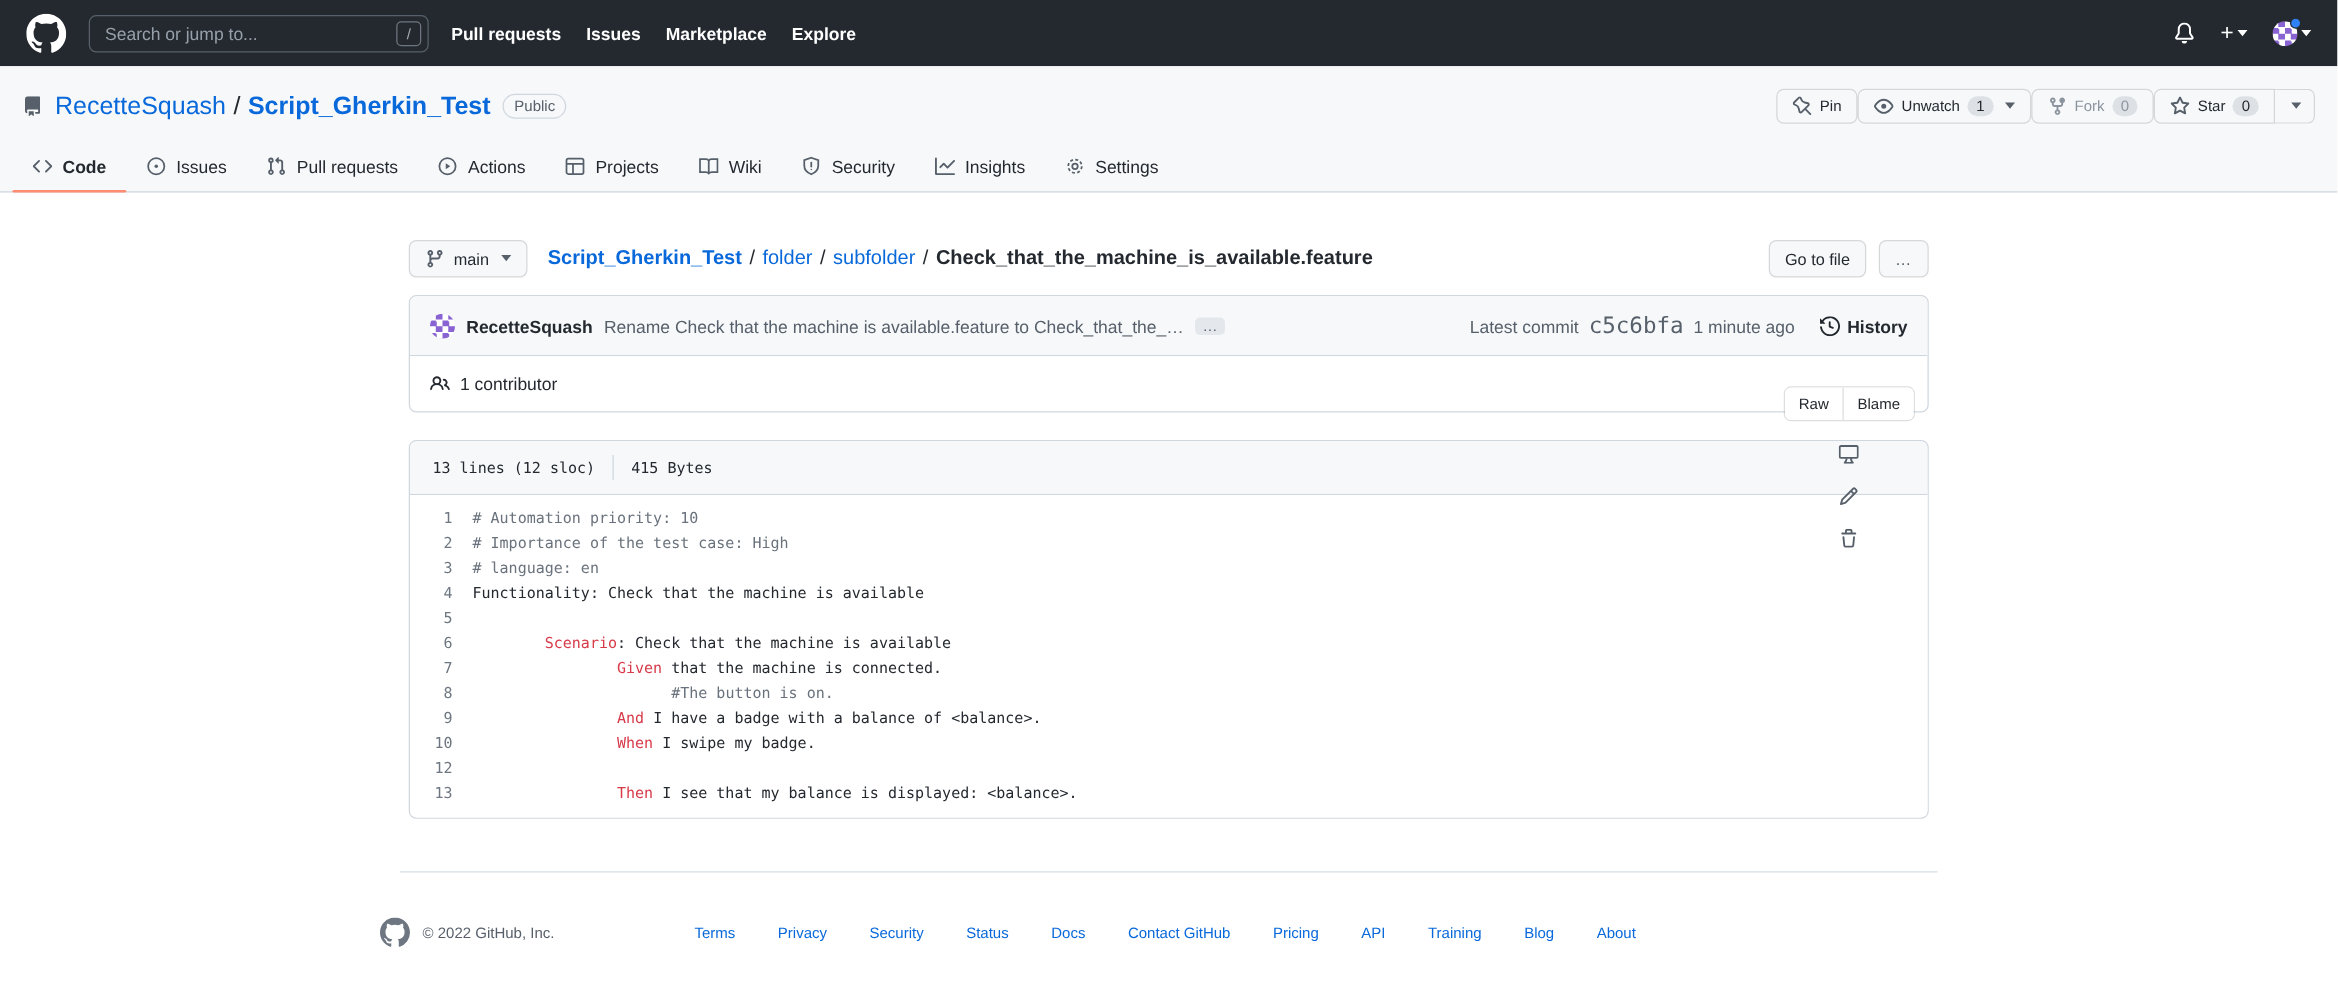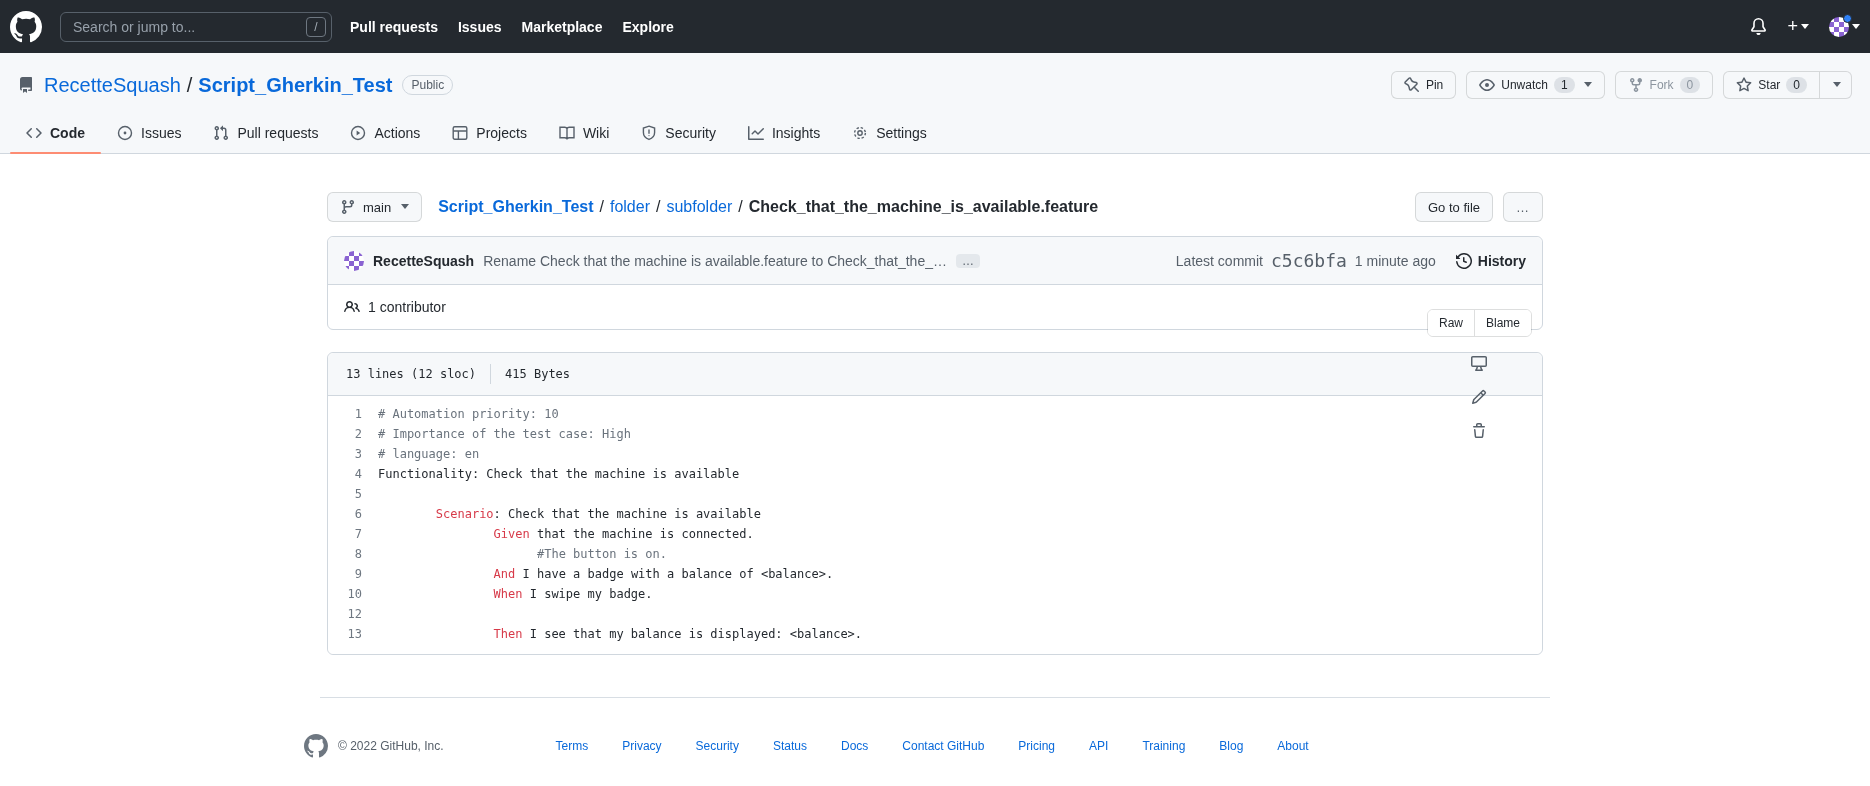"Search or jump to..." .navbar { padding: 0 10px -> 0 21px }
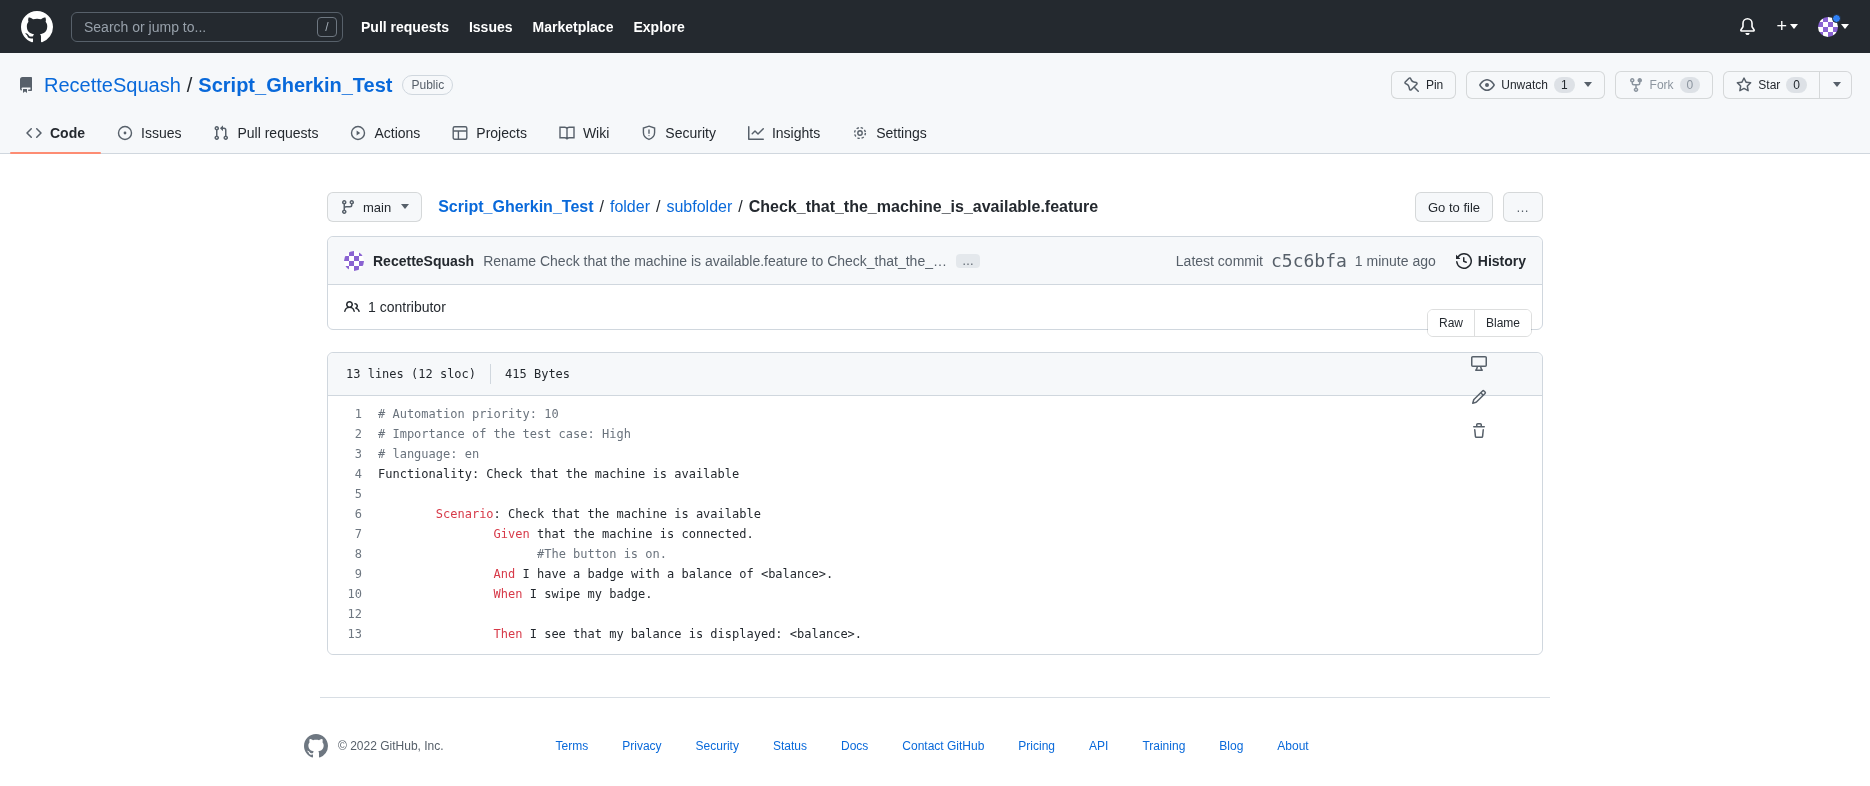"Pin" .repo-actions { gap: 10px -> 0 }
